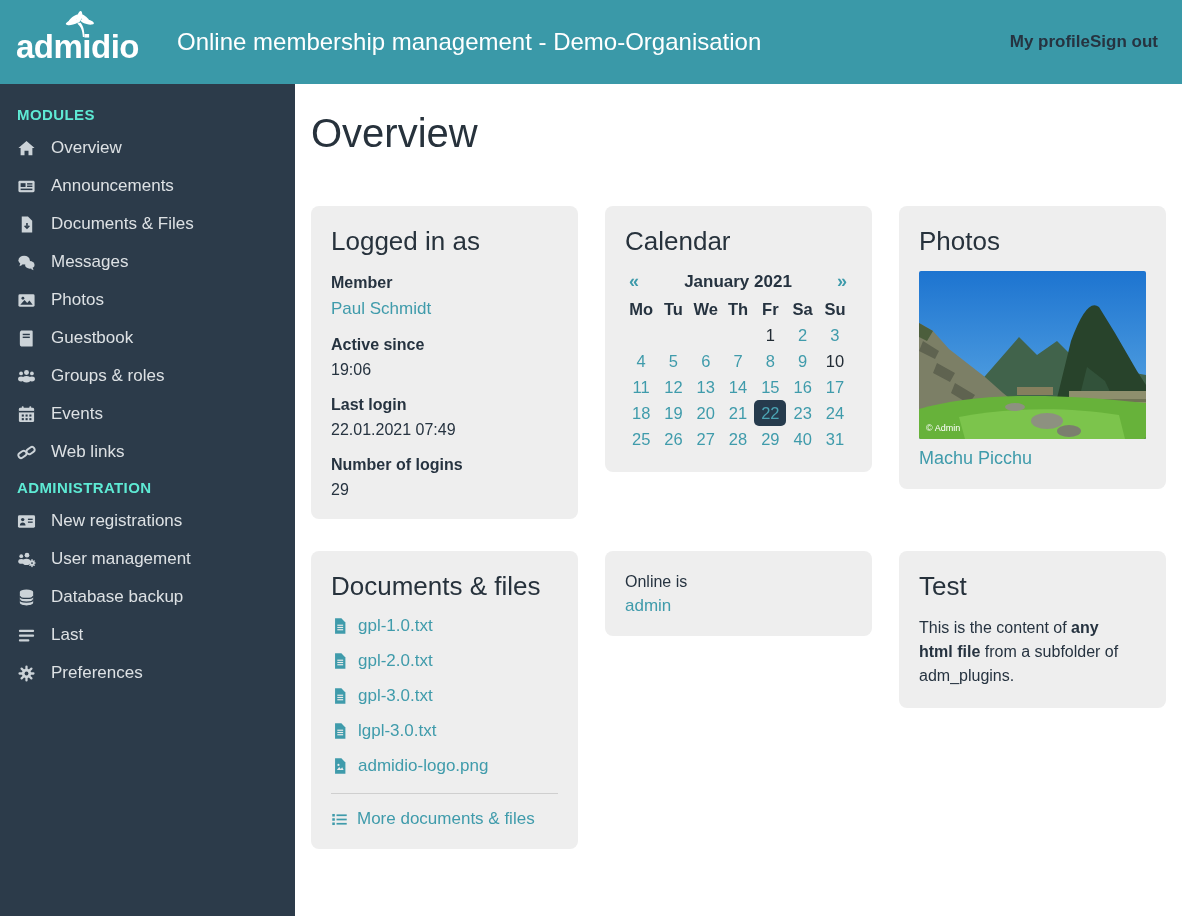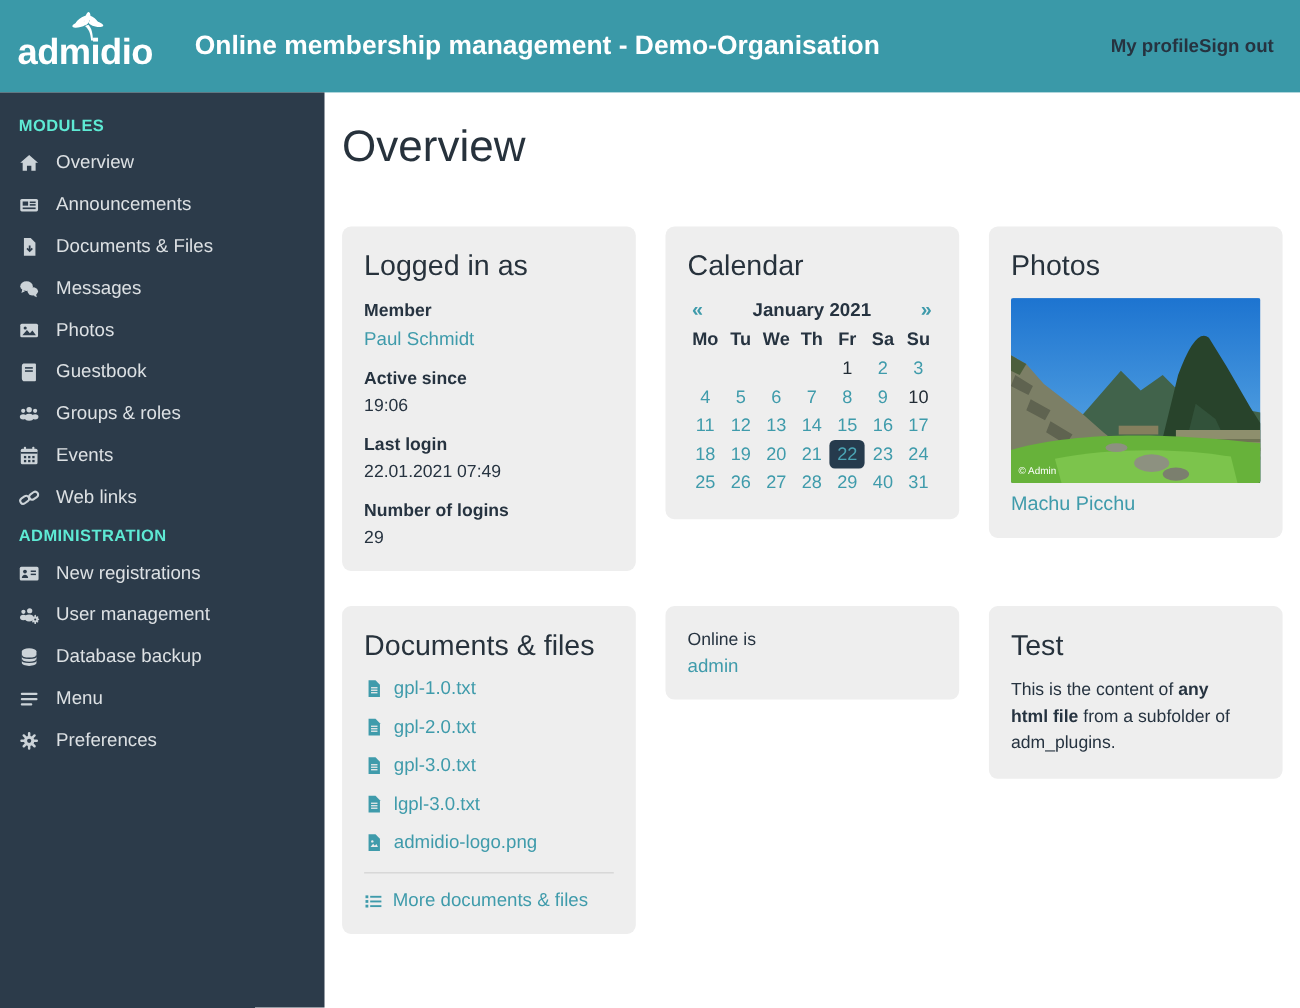"Online membership management -" .app-title { font-weight: 700 -> 400 }
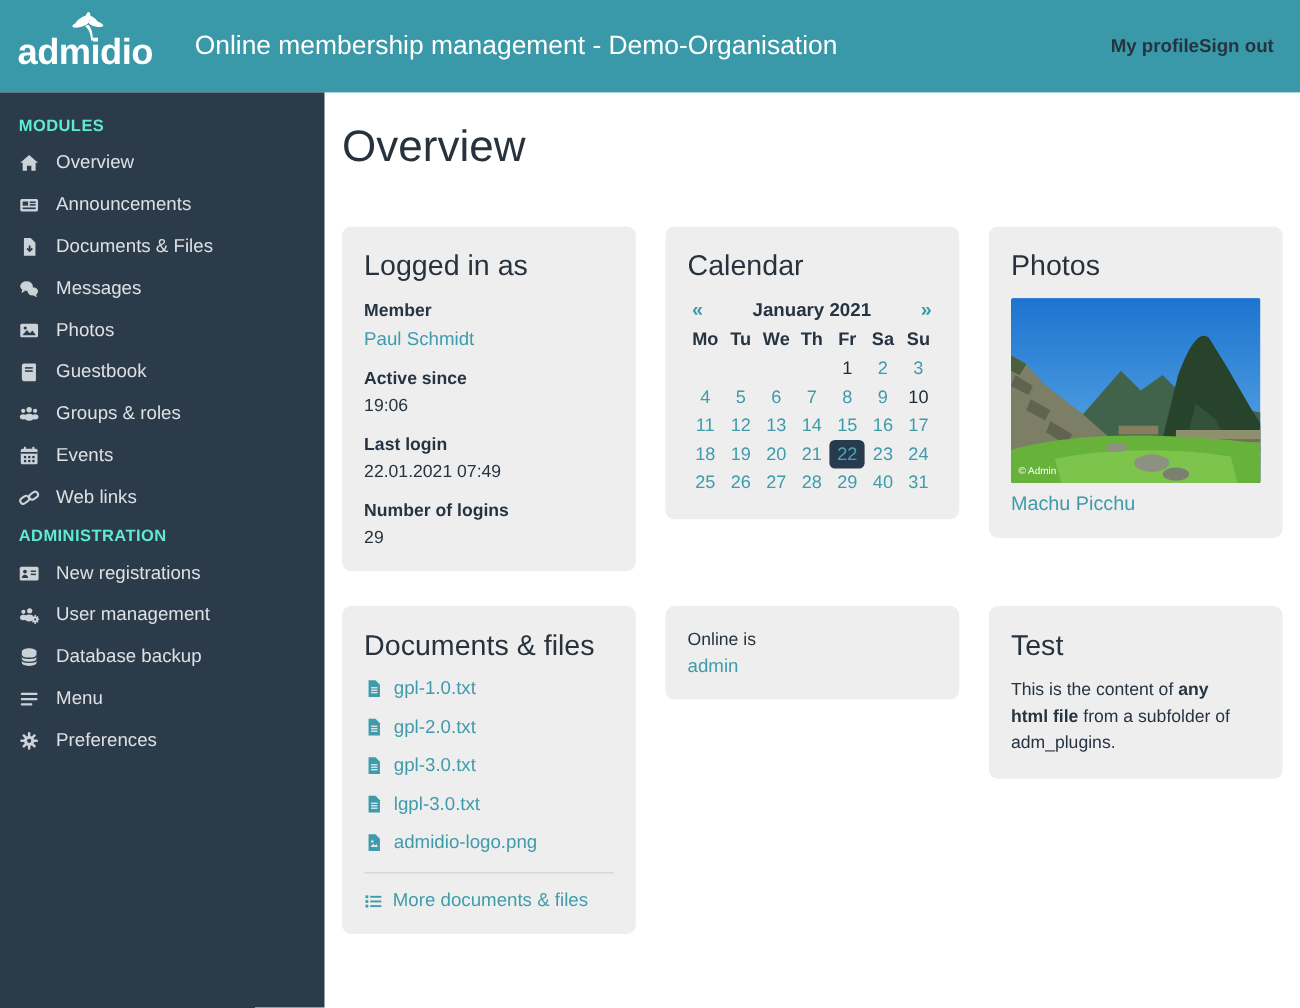"Menu" span { text: Menu -> Last }
